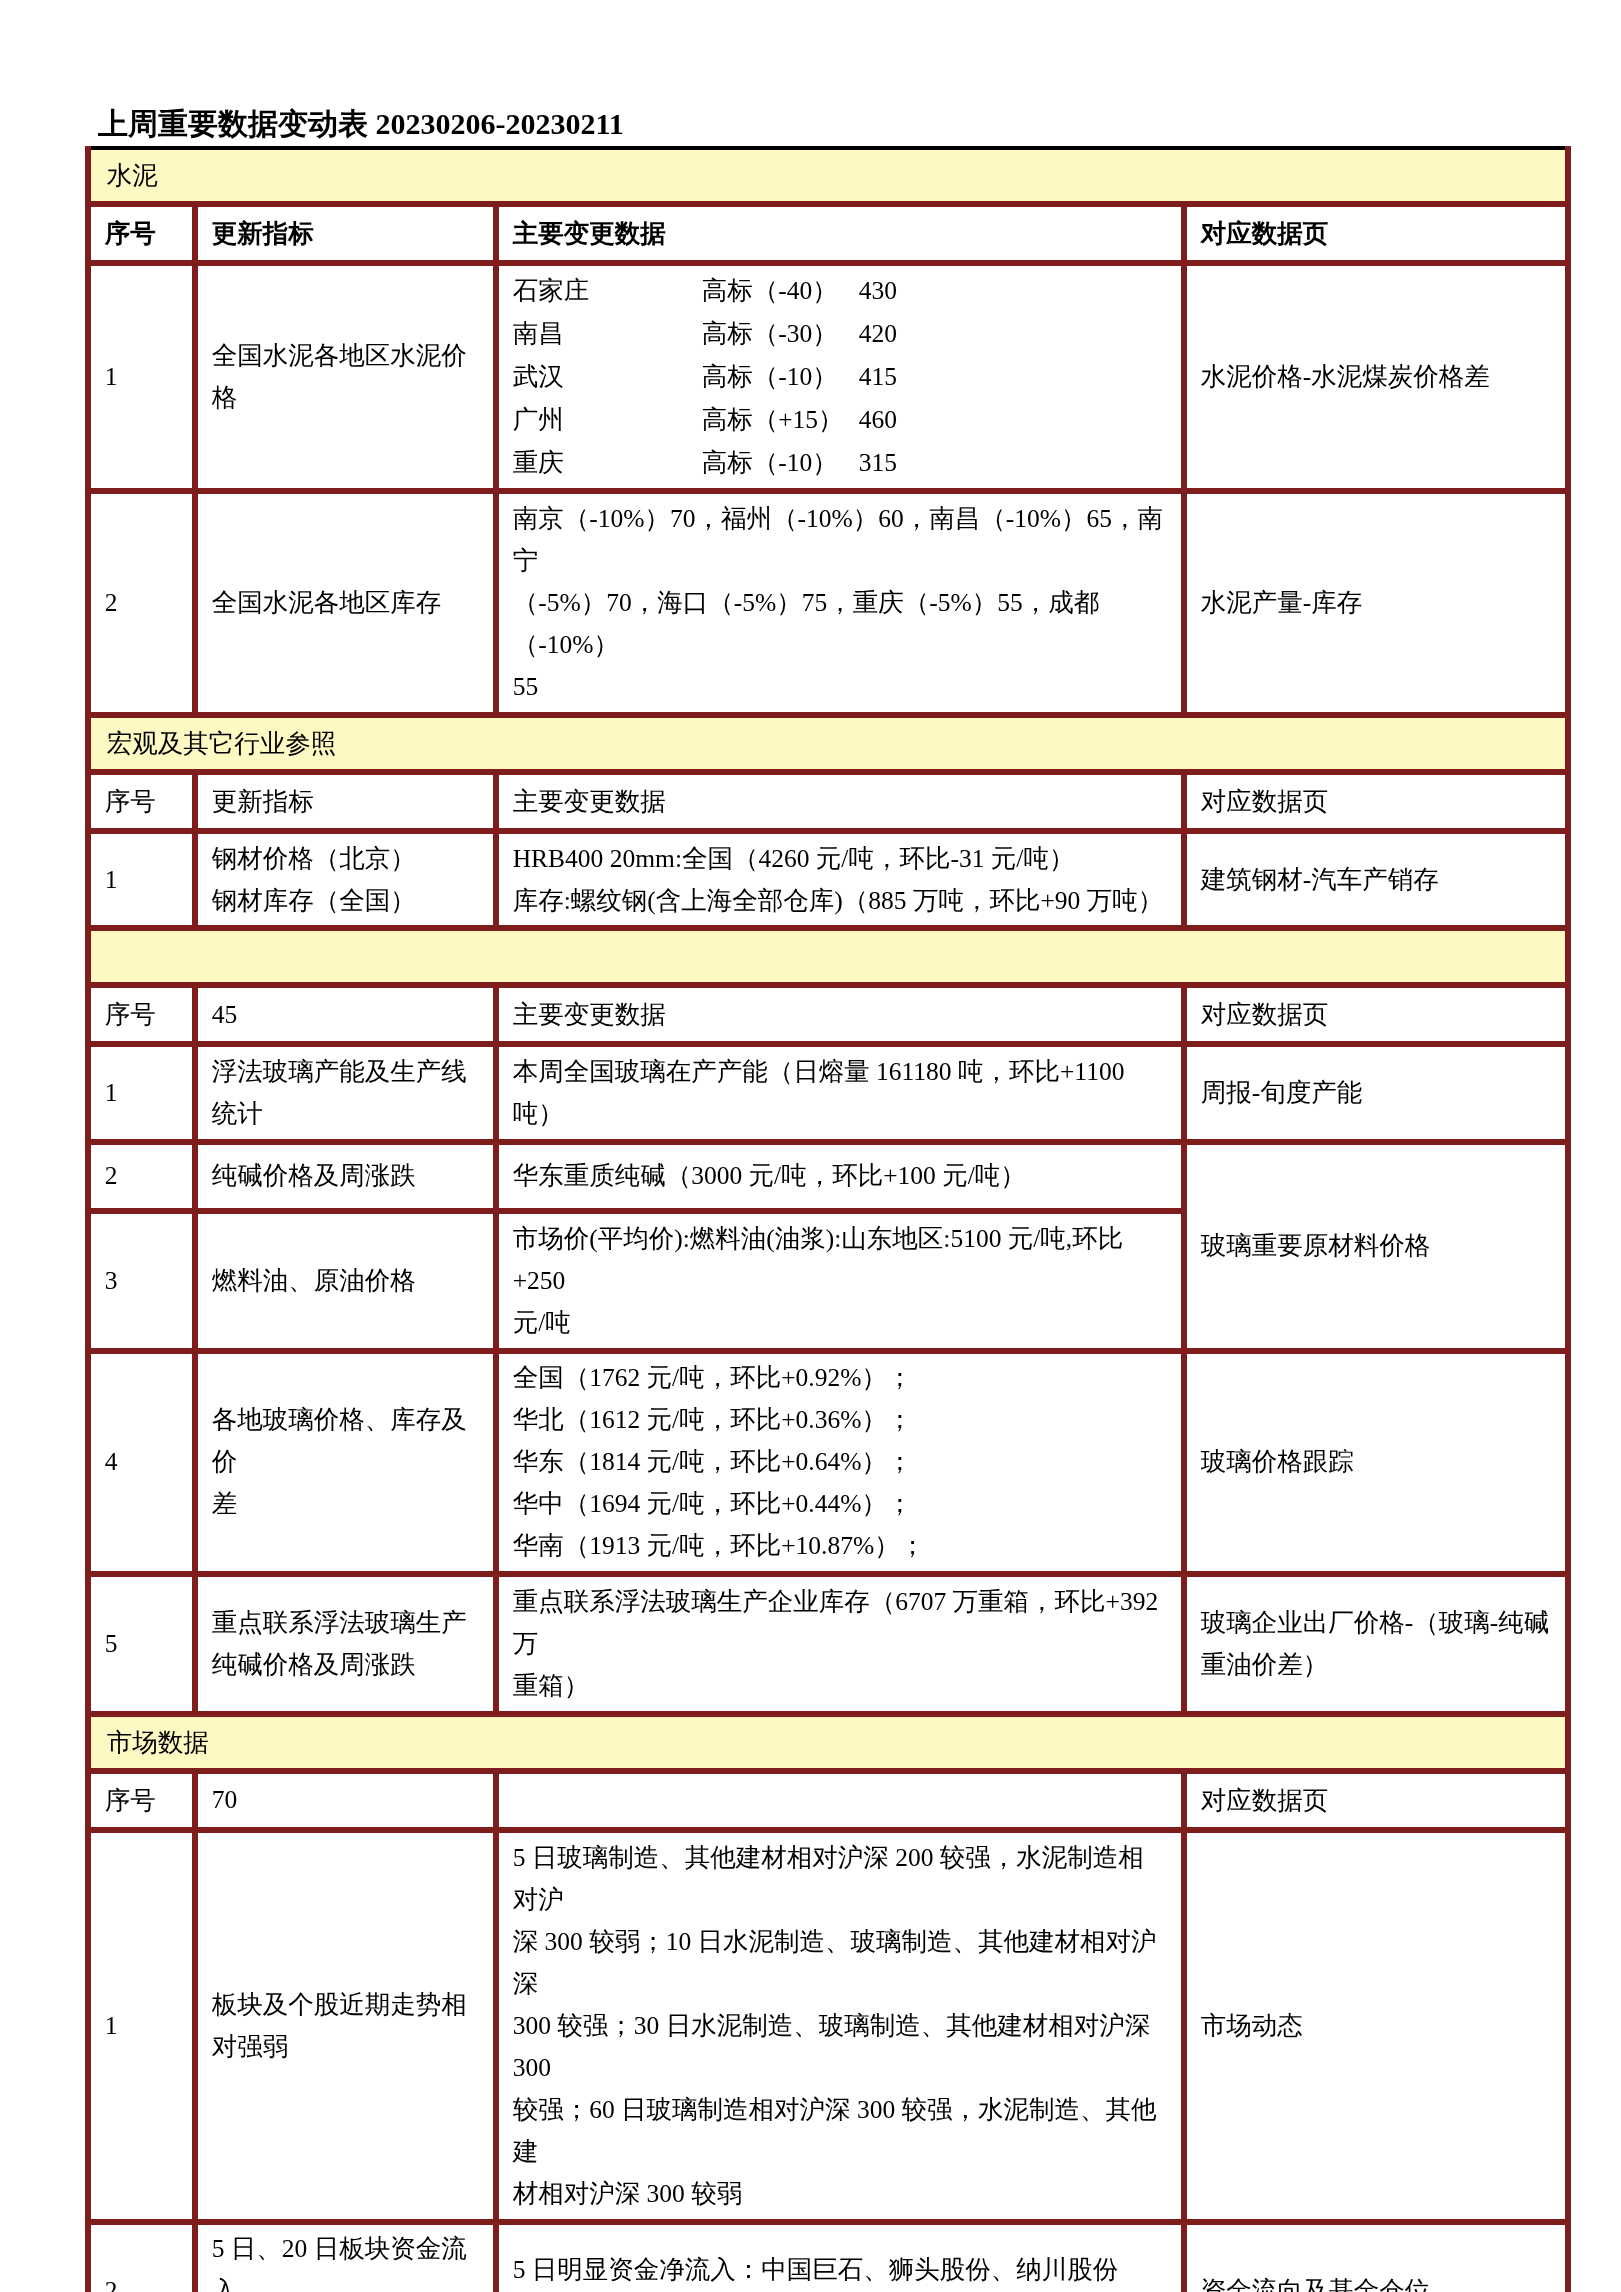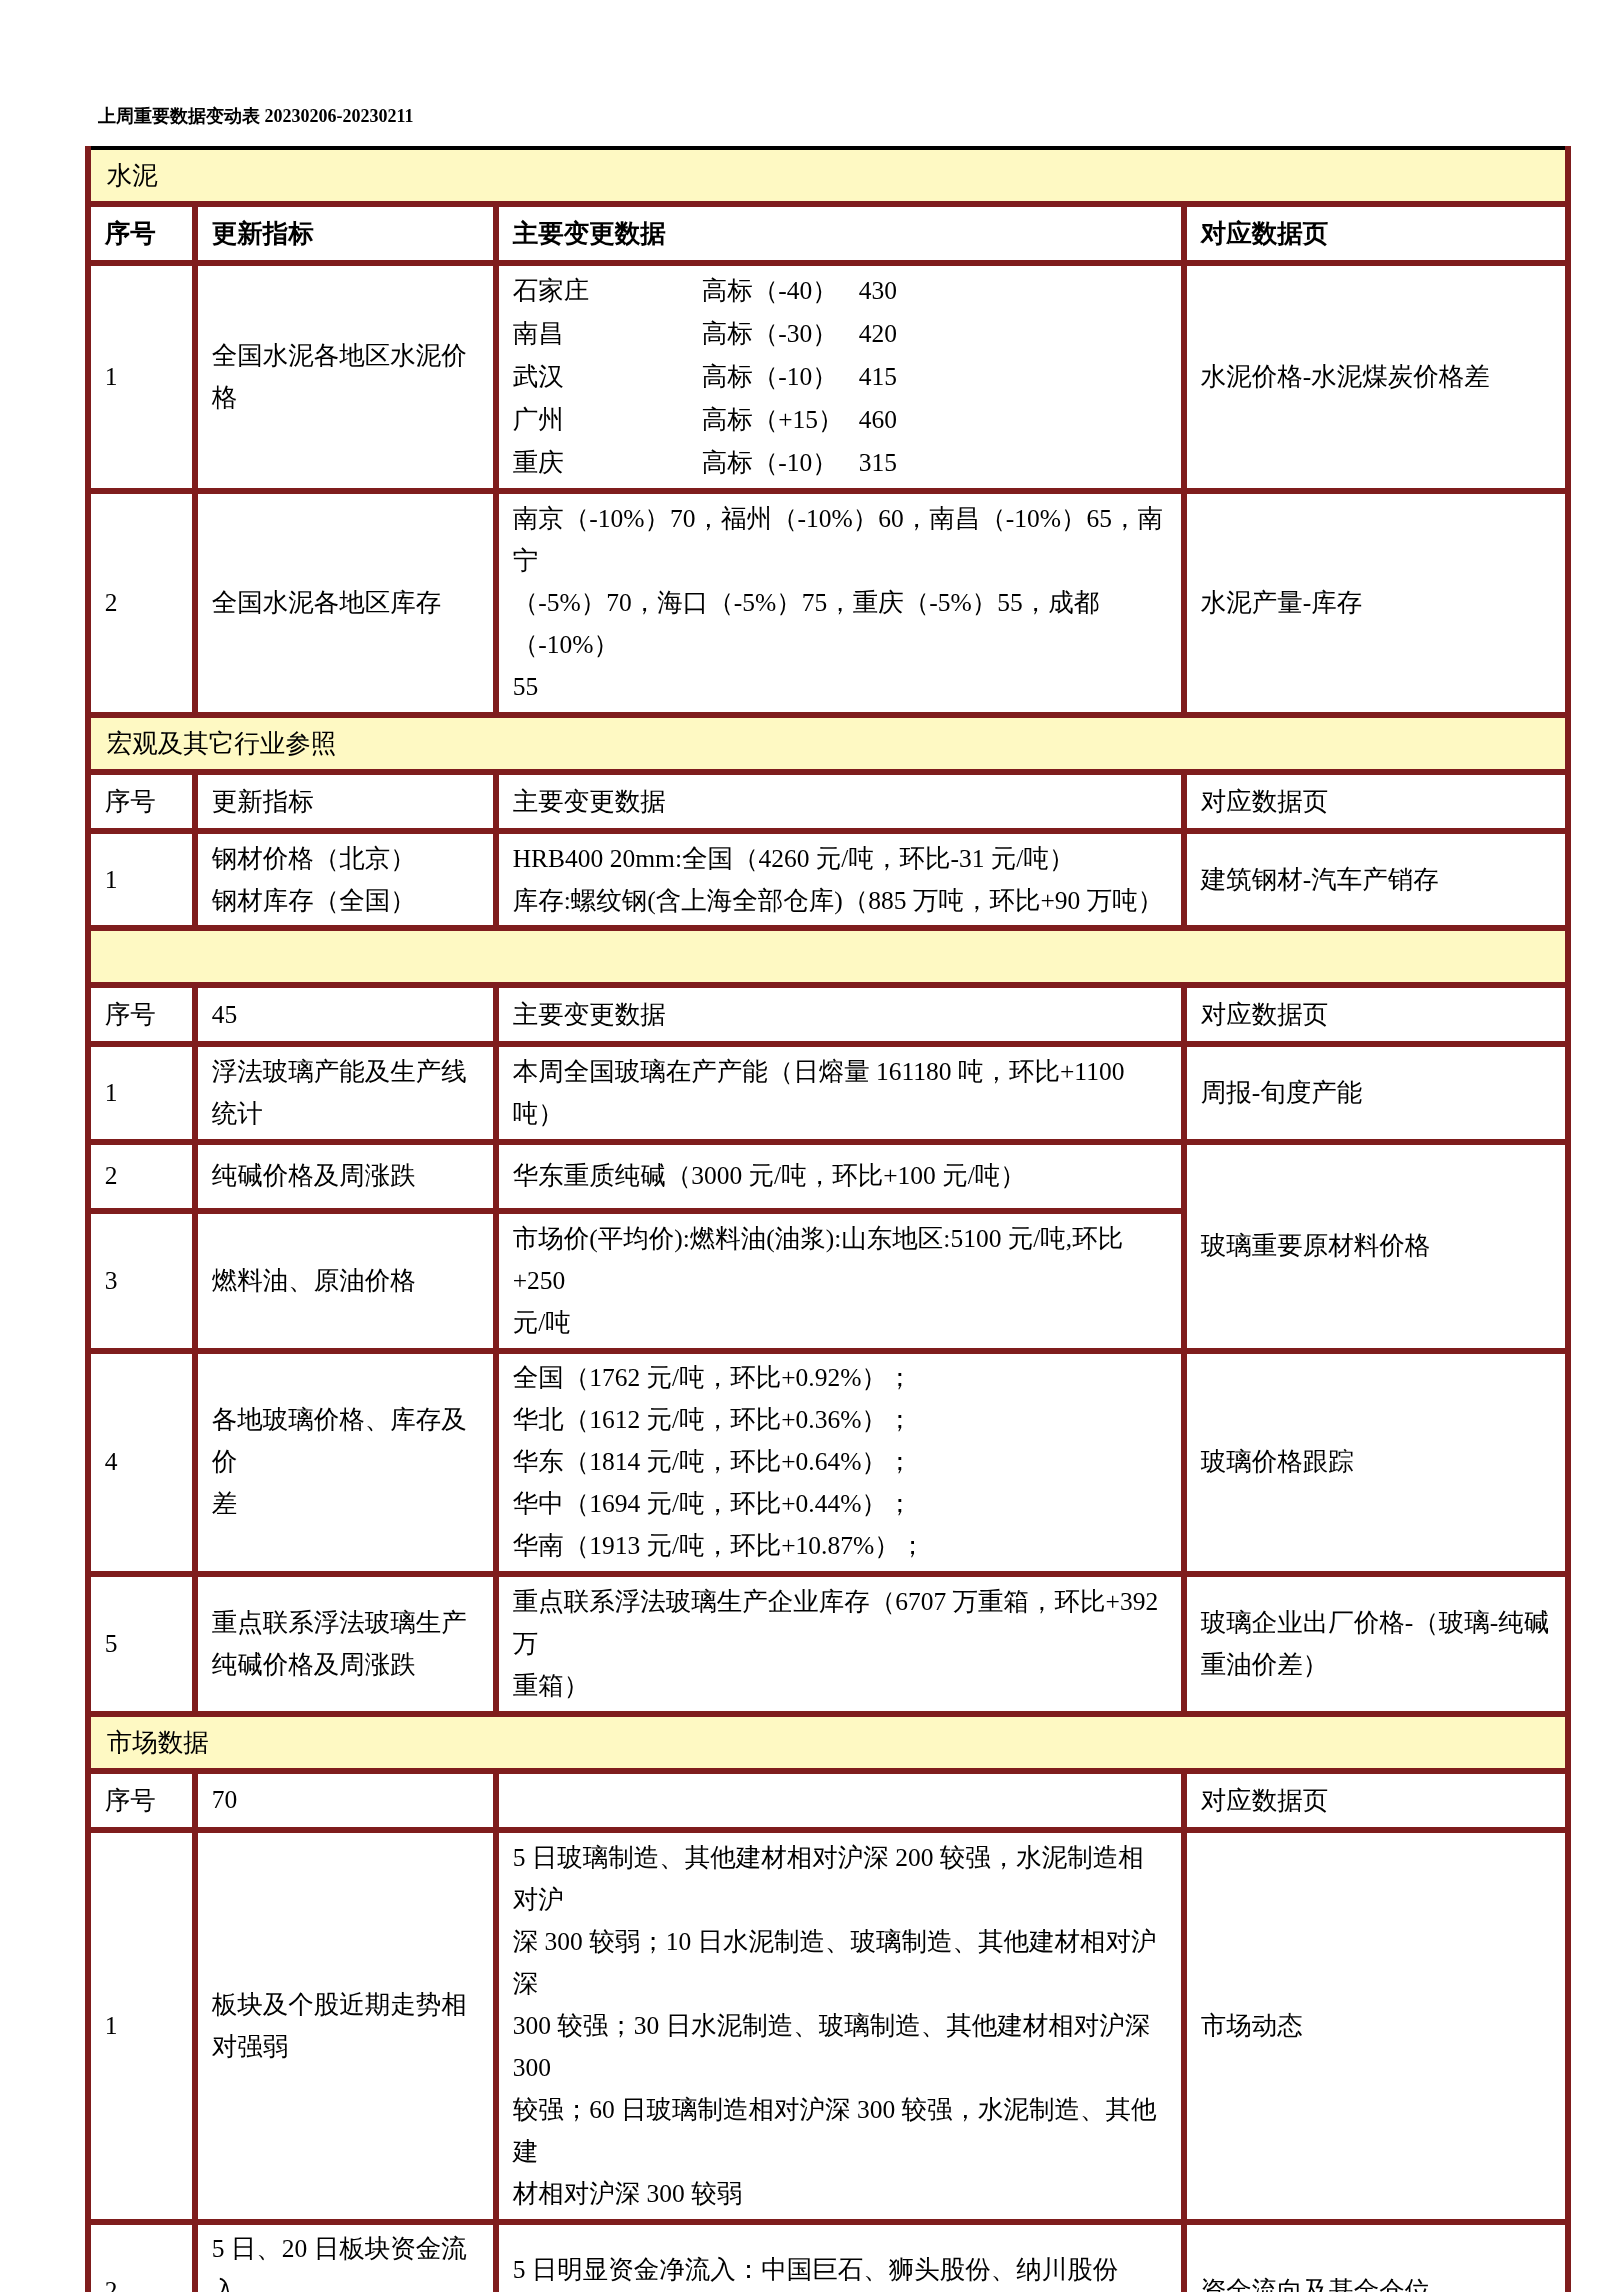"上周重要数据变动表 20230206-20230211" .doc-title { font-size: 18px -> 30px }
